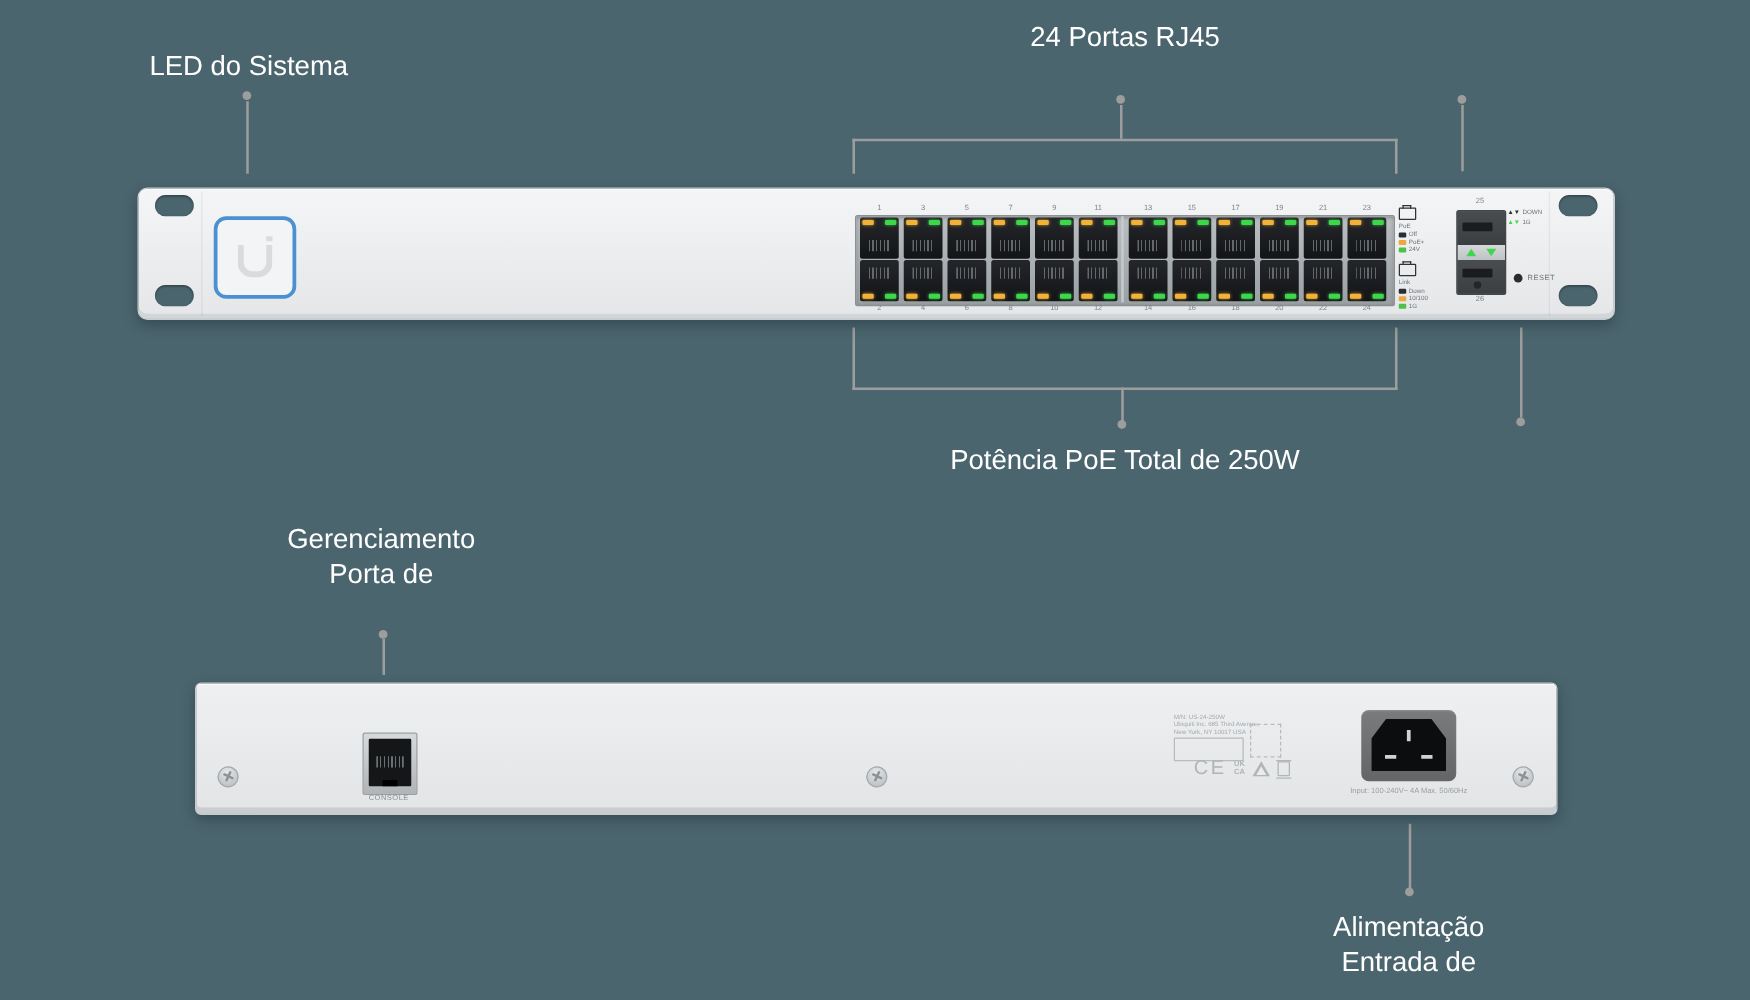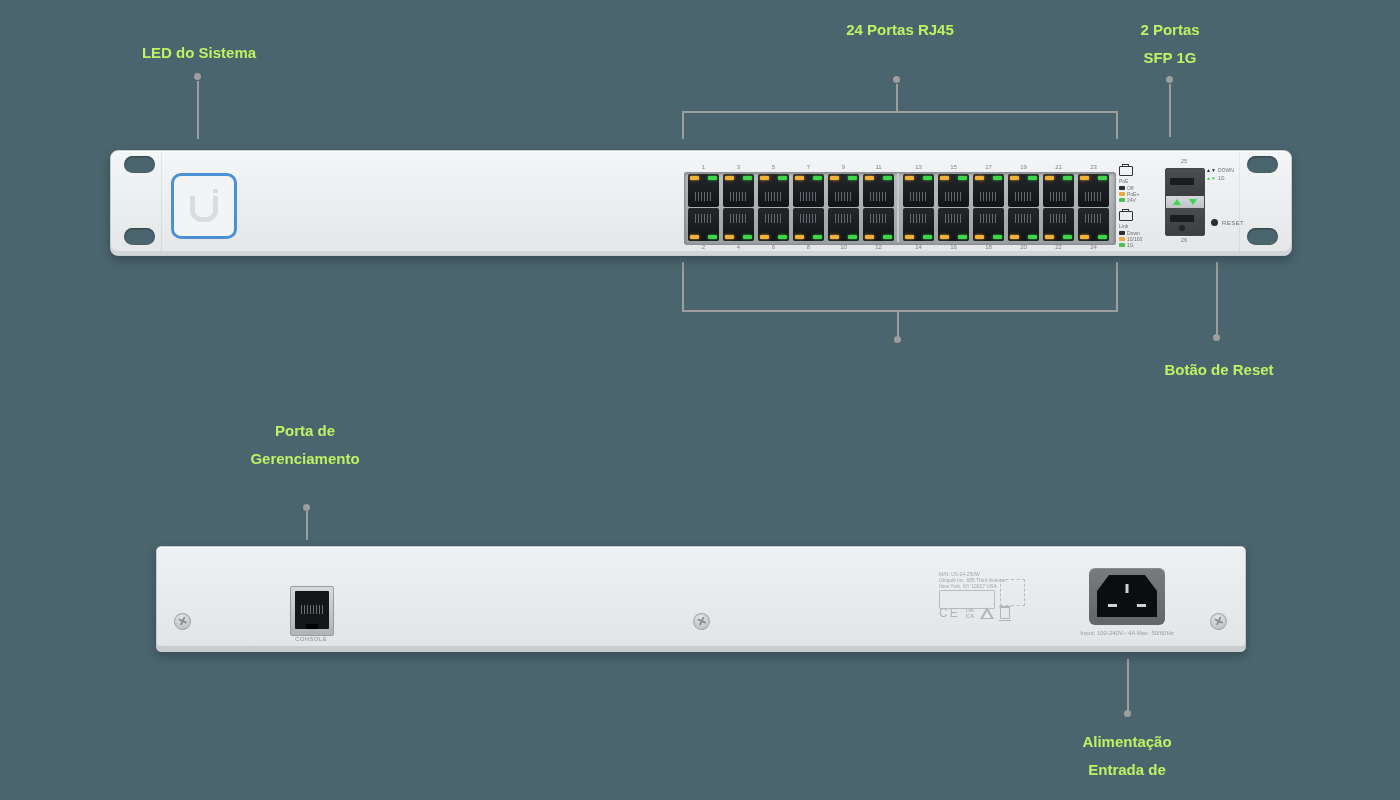"24 Portas RJ45" .callout { color: #bef264 -> #ffffff; font-size: 15px -> 22px; font-weight: 700 -> 400 }
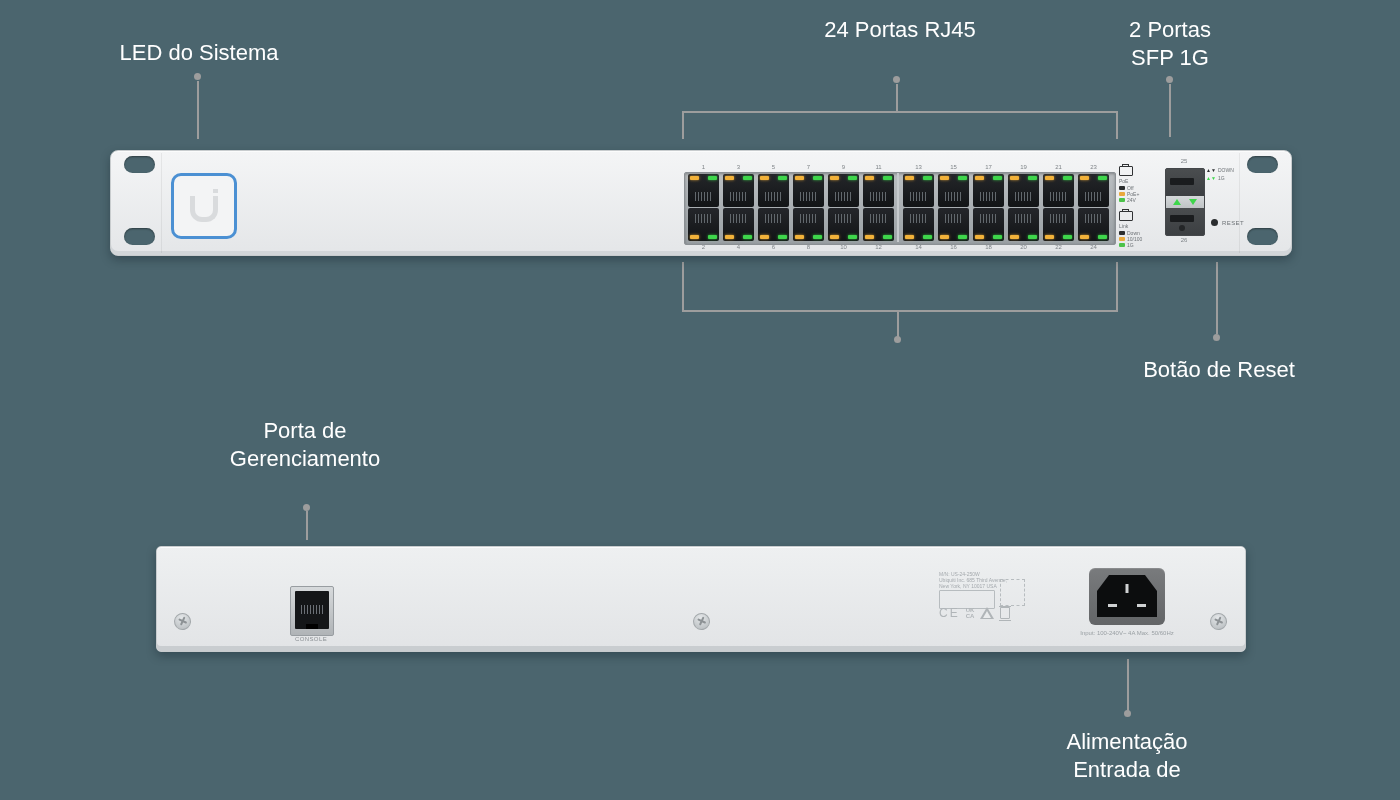"2 Portas" div.callout { html: <div> <div>2 Portas</div> <div>SFP 1G</div> </div> -> none }
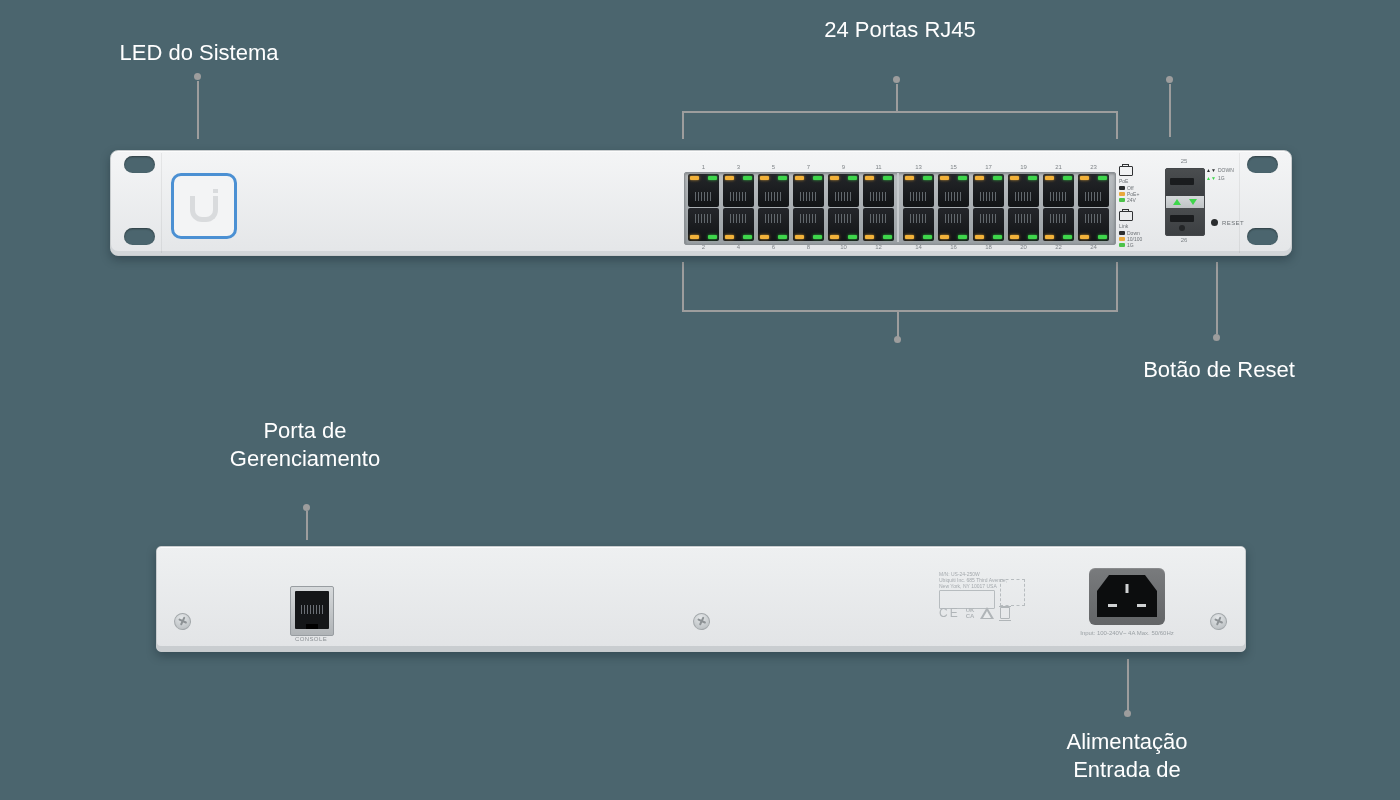"Potência PoE Total de 250W" div.callout { html: none -> <div> <div>Potência PoE Total de 250W</div> </div> }
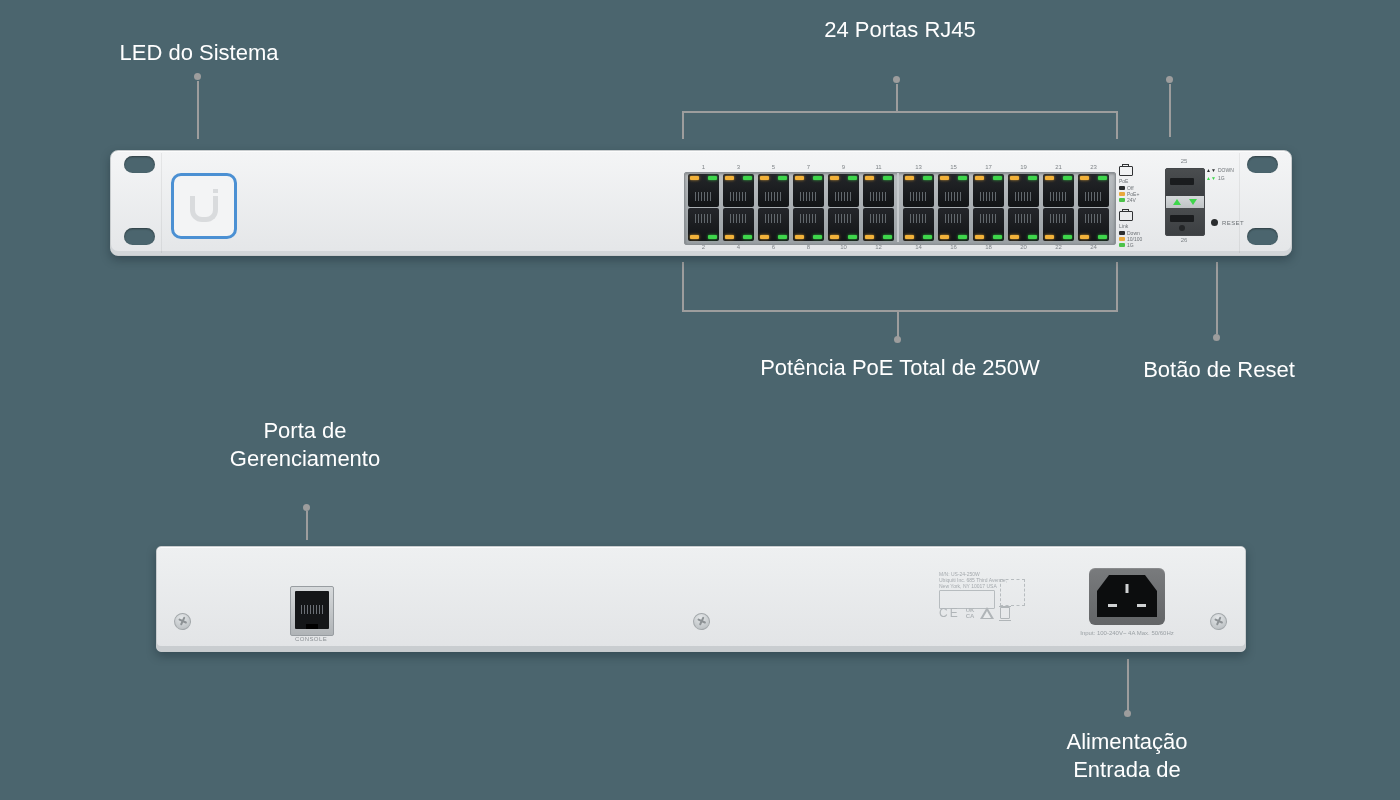"Botão de Reset" div.callout { html: <div> <div>Botão de Reset</div> </div> -> none }
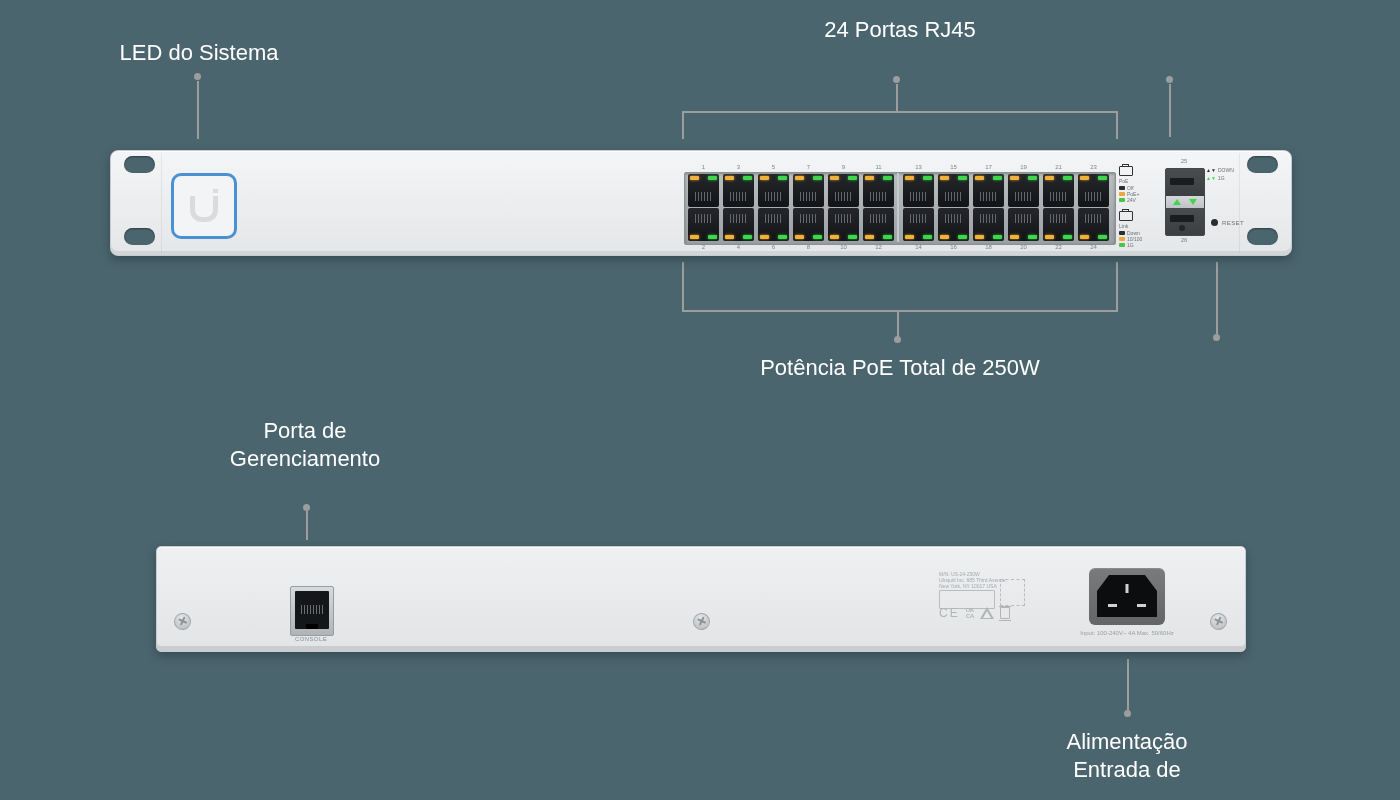"Porta de" div { order: before "Gerenciamento" -> after "Gerenciamento" }
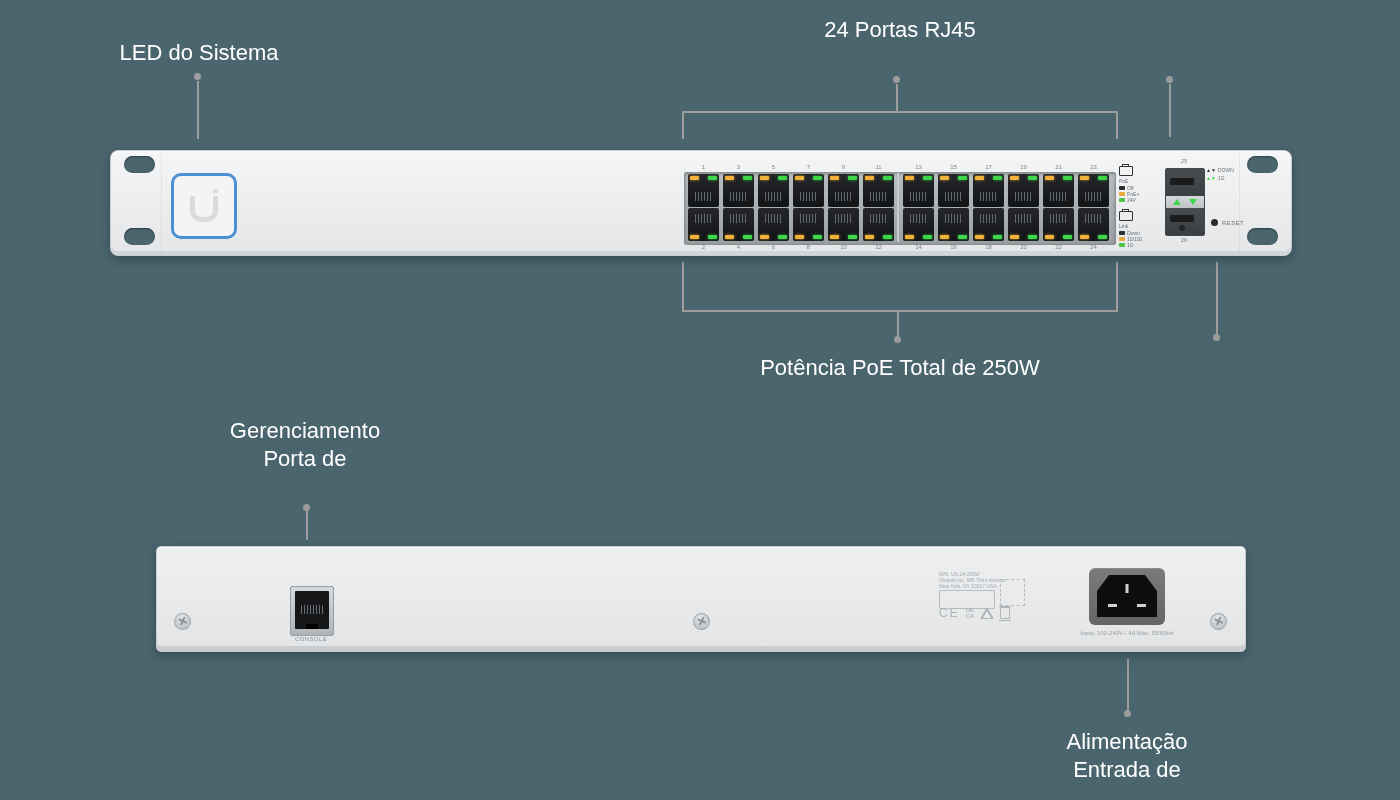"CE" .mark-ce { font-size: 12px -> 16px; margin-left: none -> 16px }
